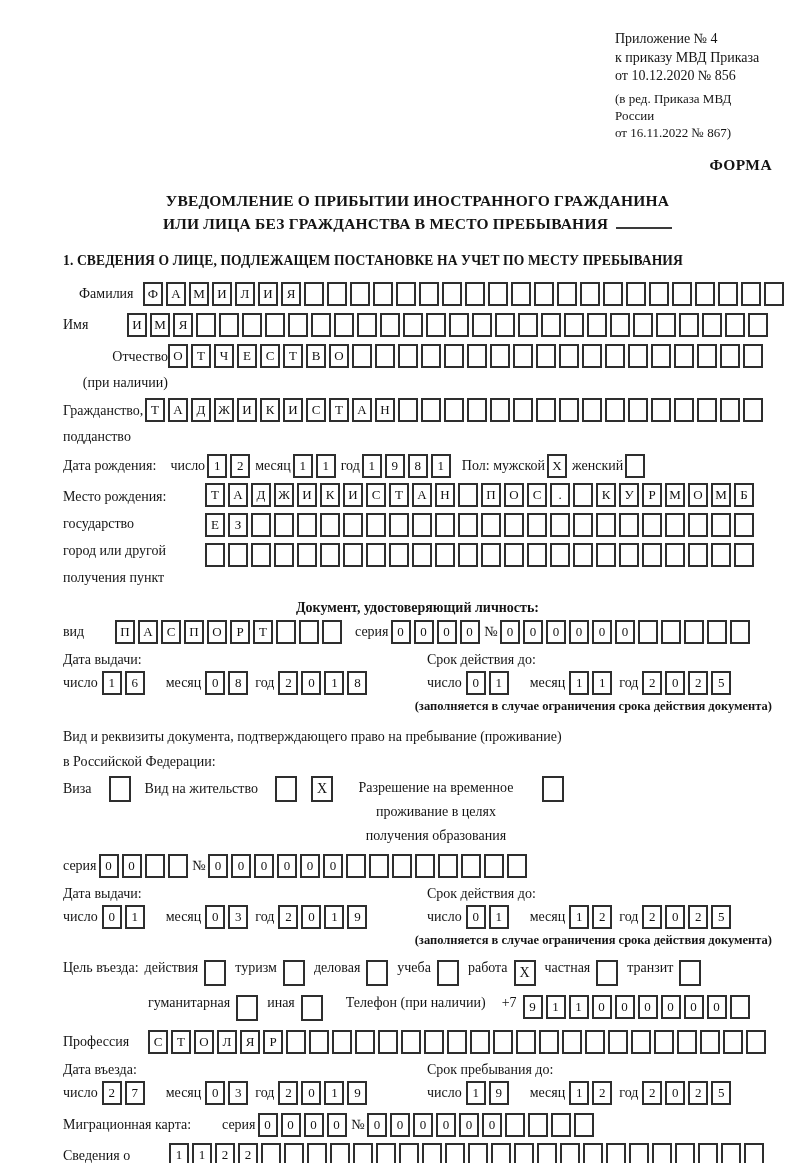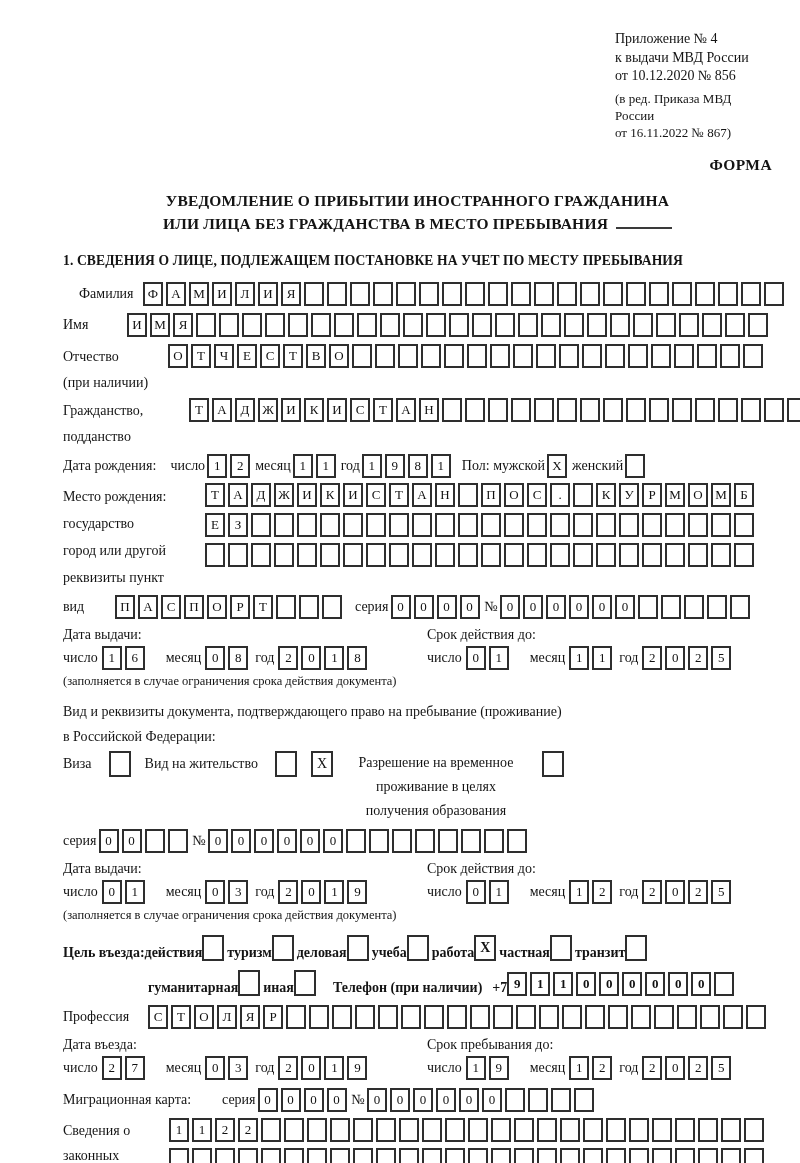"к выдачи МВД России" div { text: выдачи МВД России -> приказу МВД Приказа }
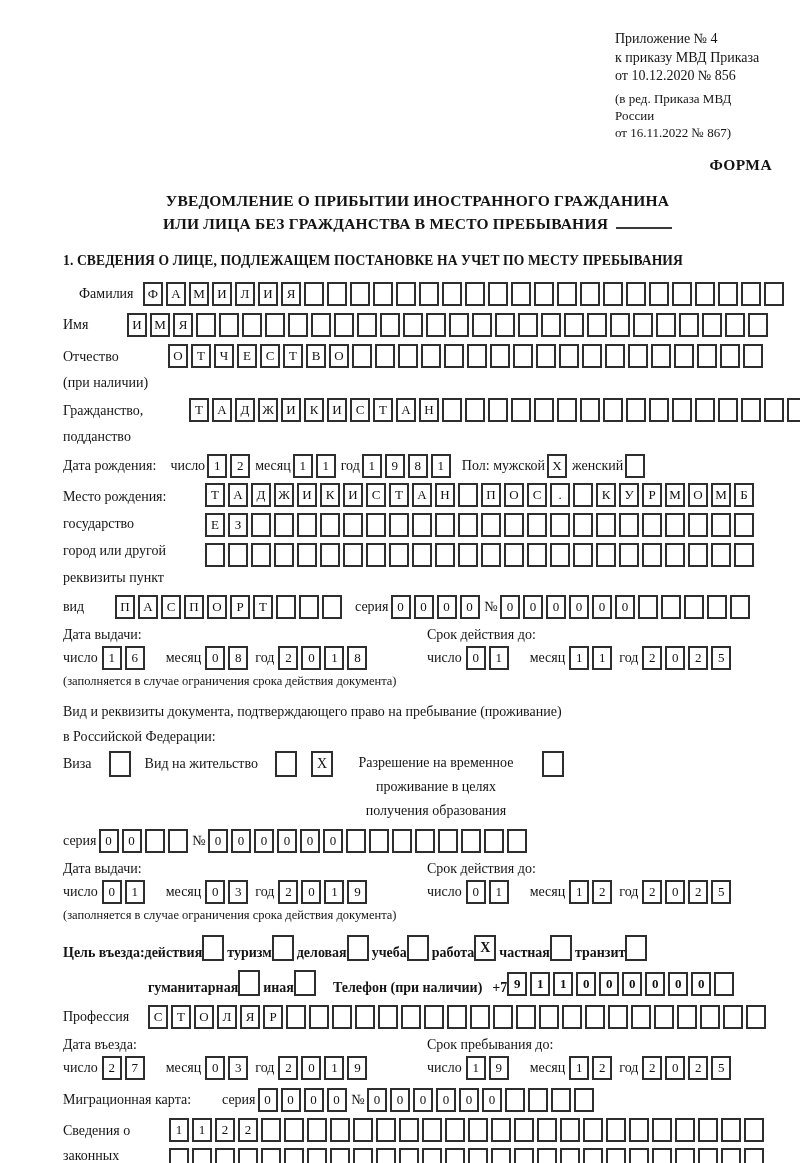"Отчество" .w105 { text-align: none -> right }
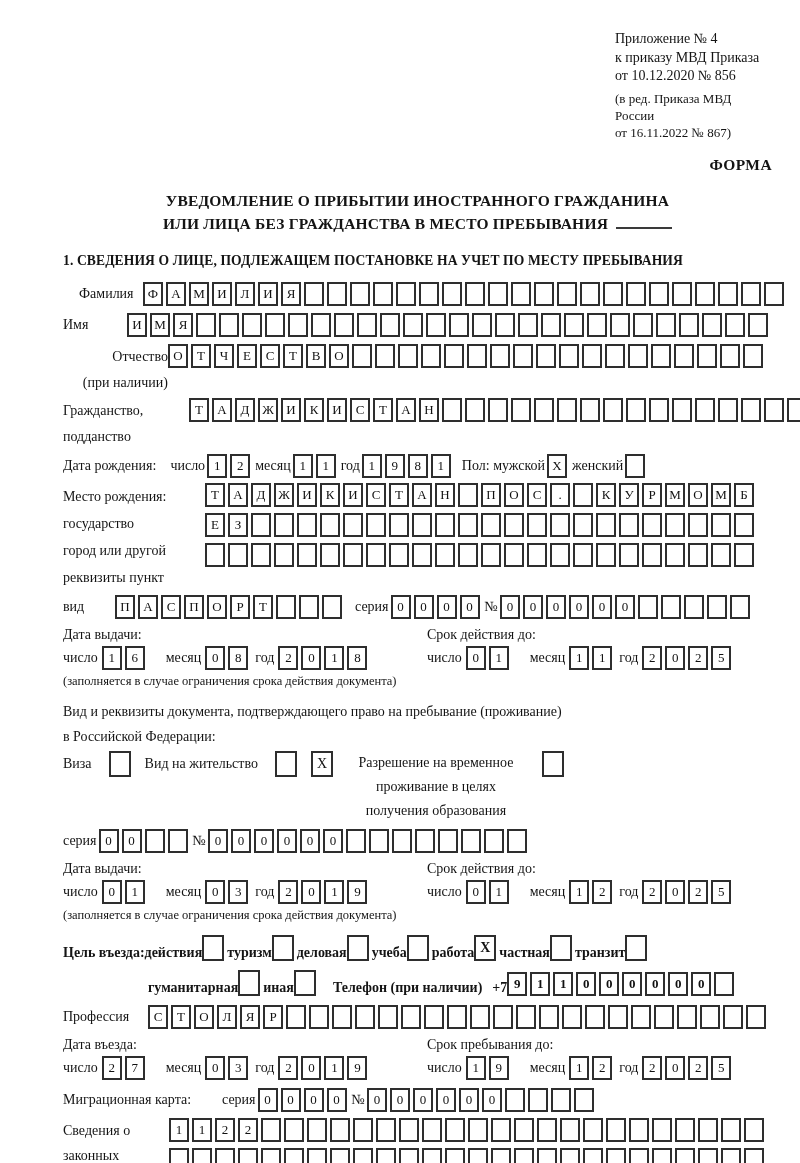"Гражданство," div.frow { gap: 44px -> none }
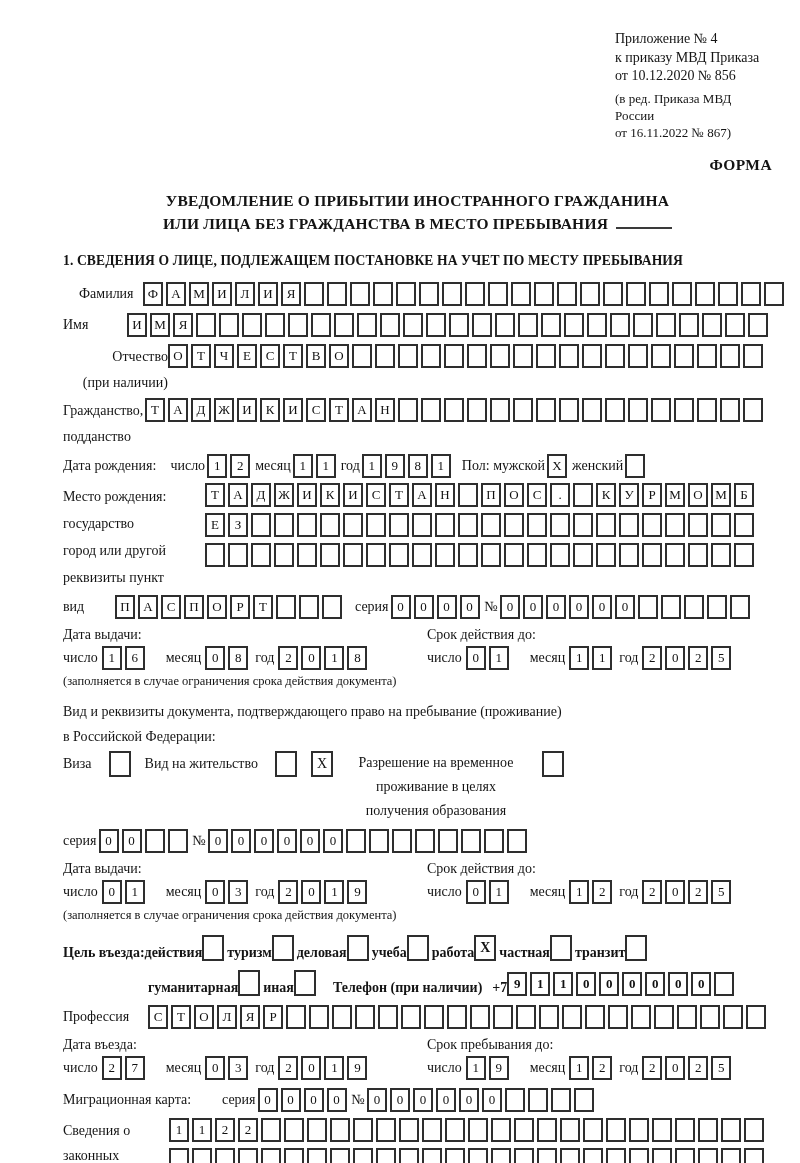"реквизиты пункт" div { text: реквизиты -> получения }
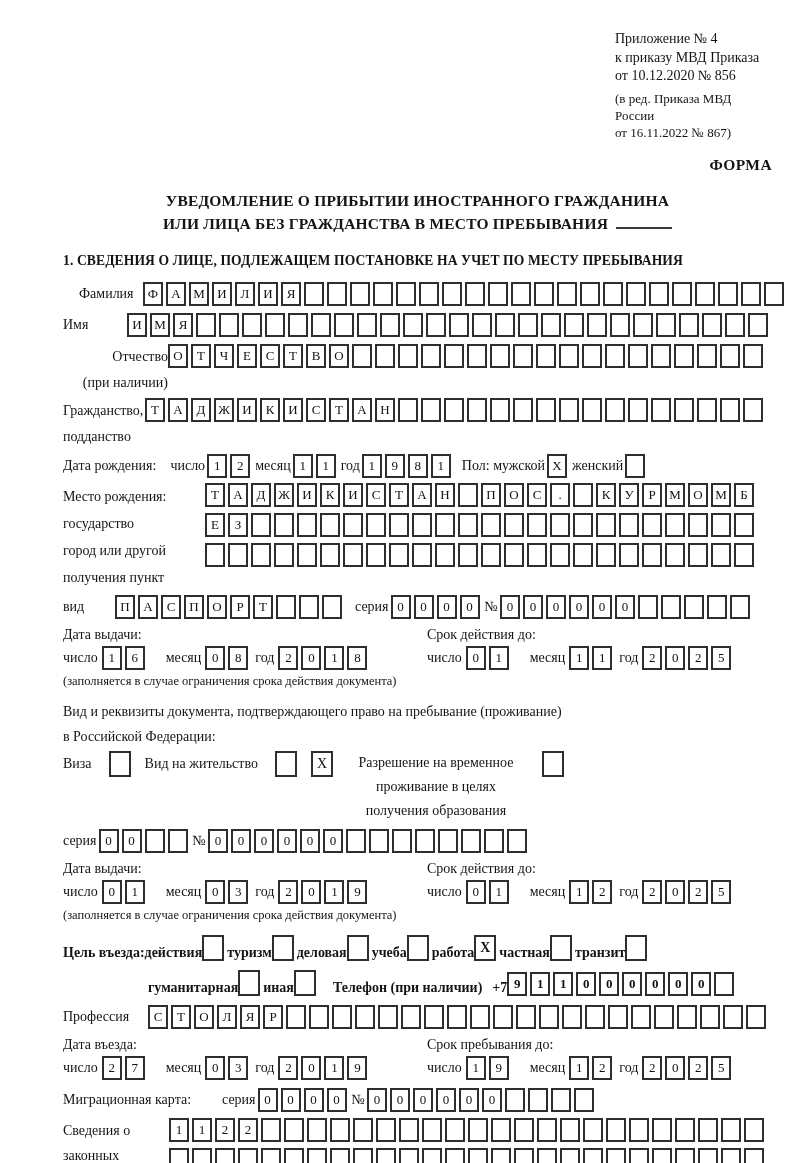"Документ, удостоверяющий личность:" div.doc-heading { html: none -> <div>Документ, удостоверяющий личность:</div> }
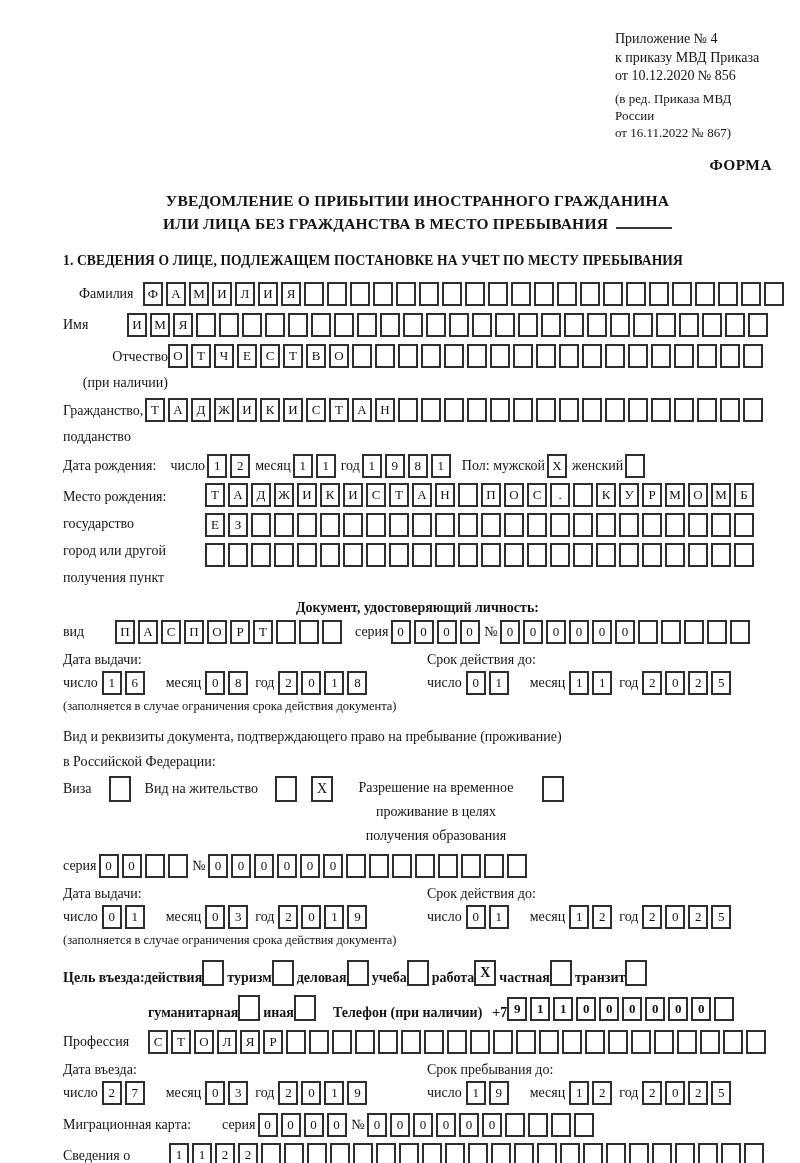"(заполняется в случае ограничения срока" .docnote { font-weight: none -> bold; text-align: none -> right }
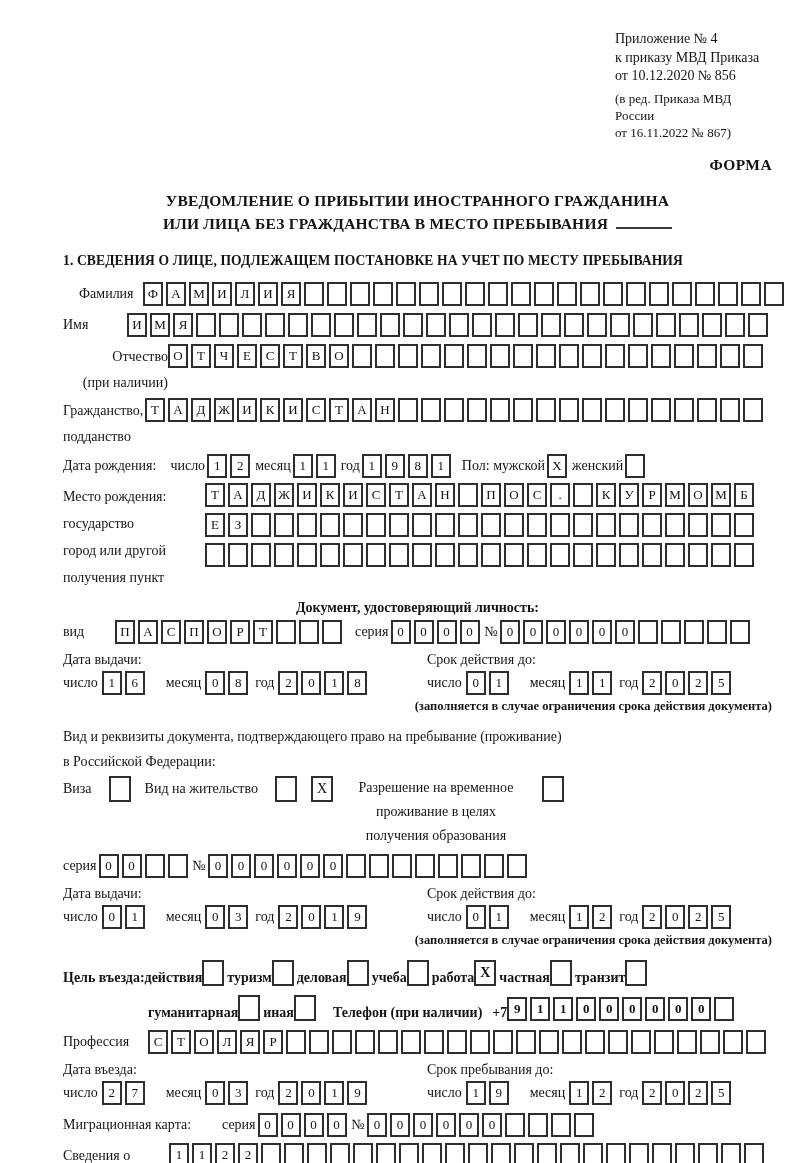"Цель въезда:" .purposes { align-items: flex-end -> flex-start; font-weight: bold -> none; gap: 0 -> 6px }
